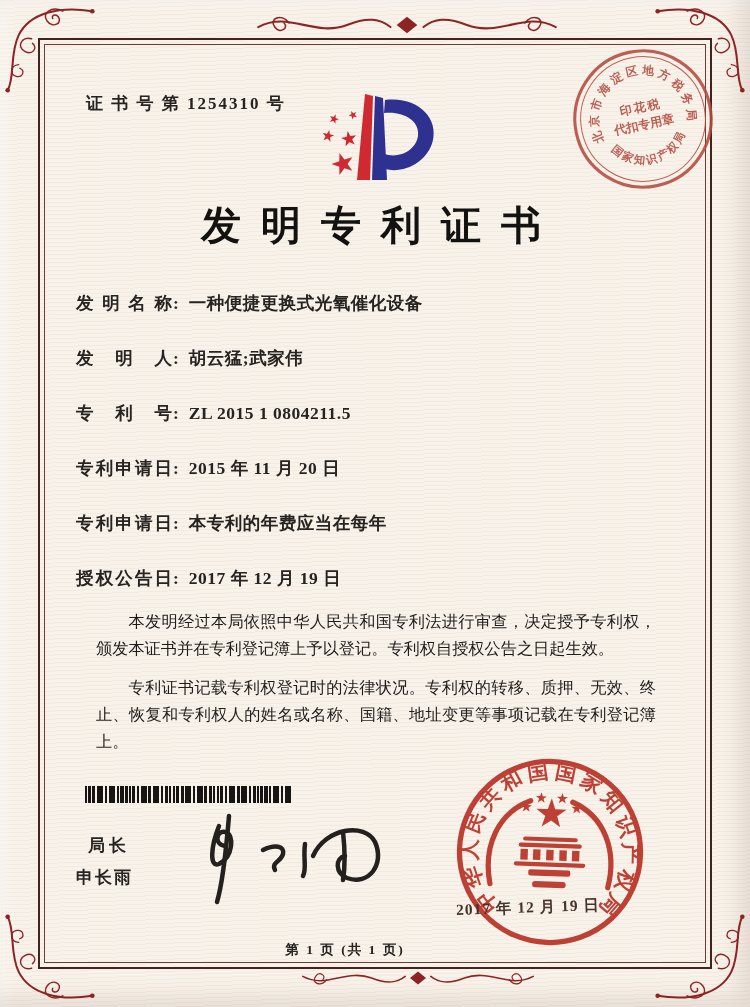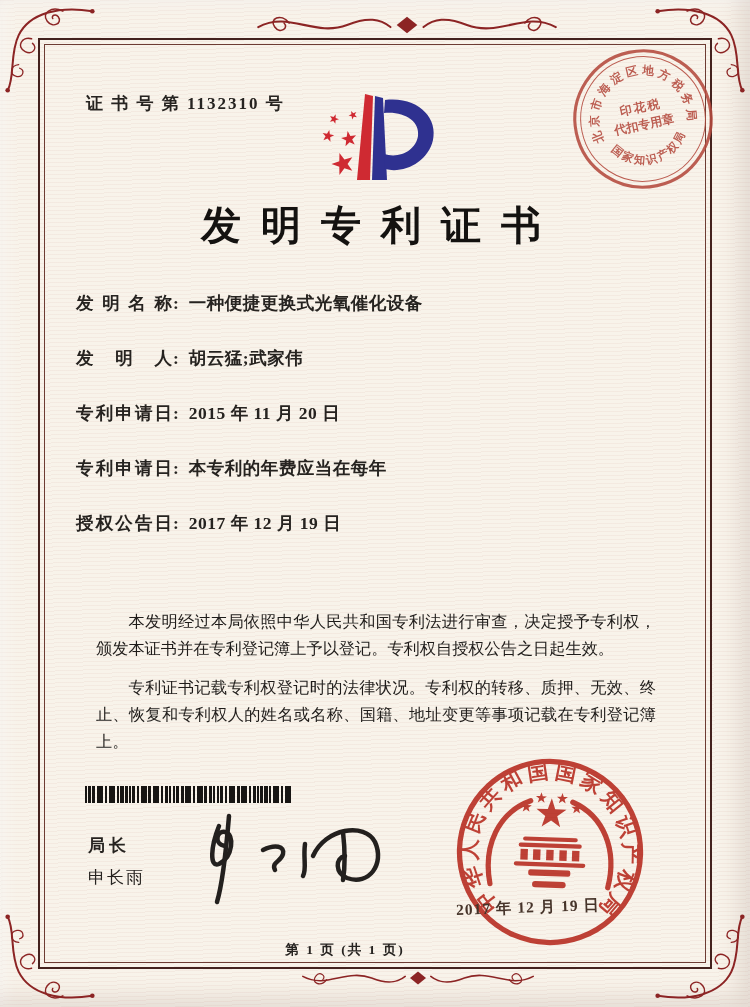"证 书 号 第 1132310" div.cert-no { text: 1132310 -> 1254310 }
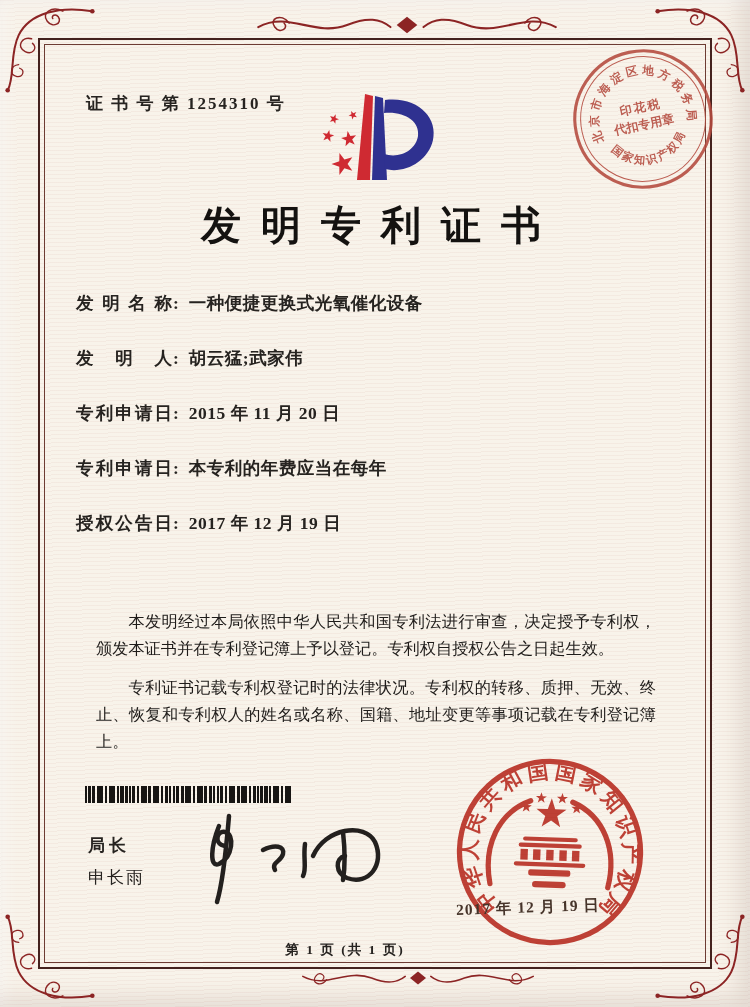"专利号: ZL 2015 1 0804211.5" div.field { html: none -> <div> <span>专利号</span><span>:</span><span>ZL 2015 1 0804211.5</span> </div> }
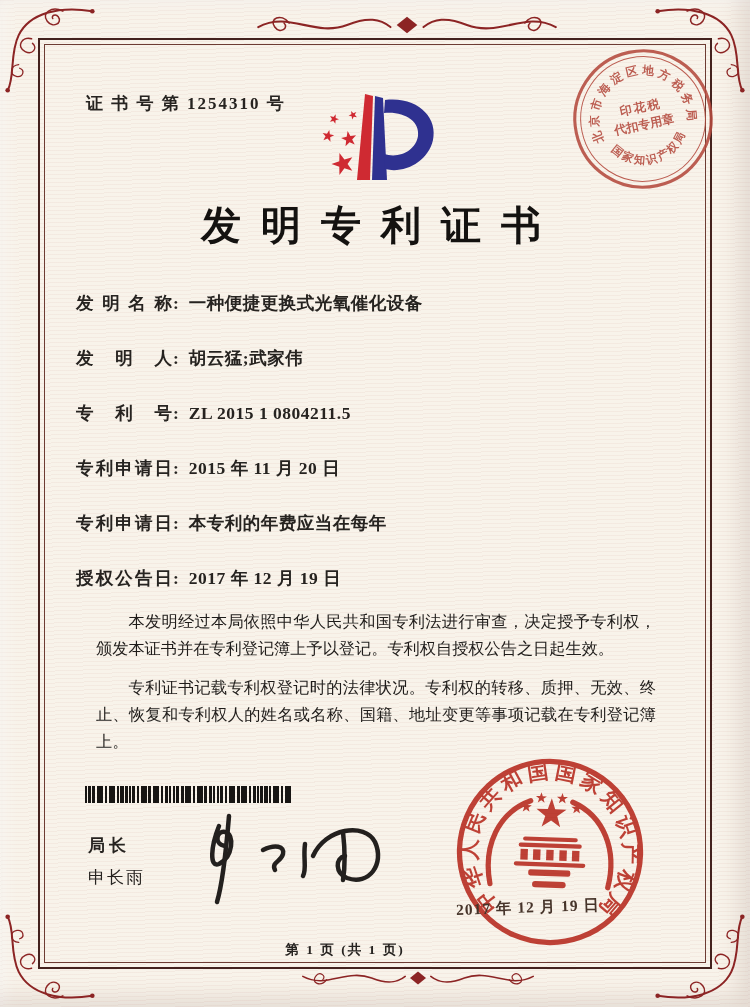"申长雨" .sig-name { font-weight: 400 -> 700; left: 88px -> 76px }
